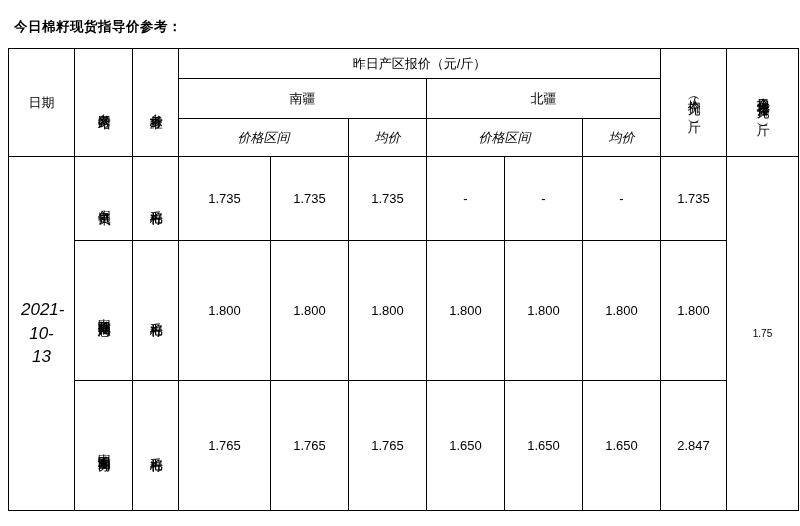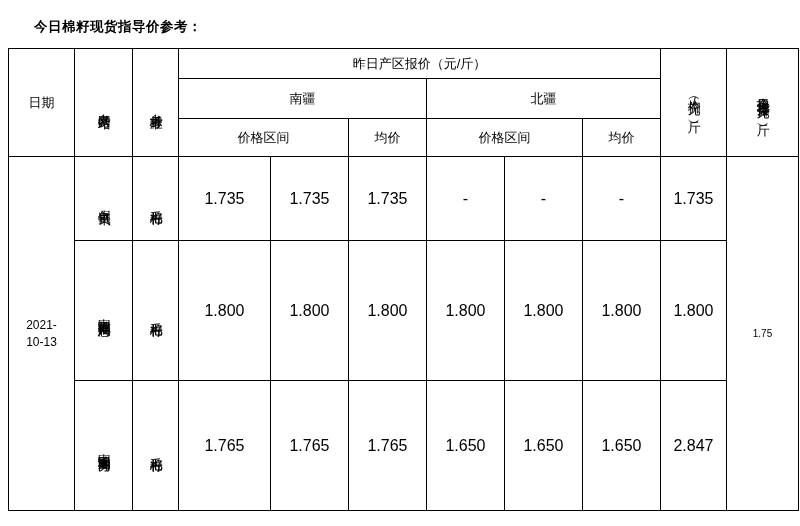"今日棉籽现货指导价参考：" .doc-title { left: 34px -> 14px }
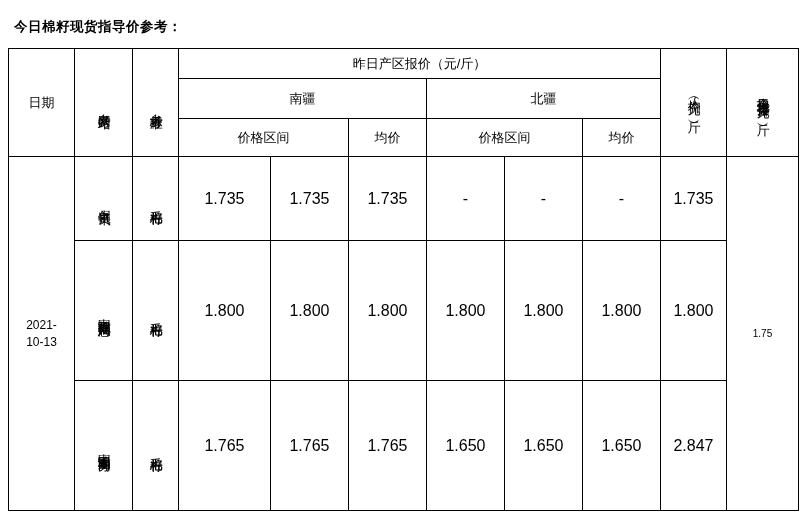"价格区间" .row-h3 { font-style: none -> italic }
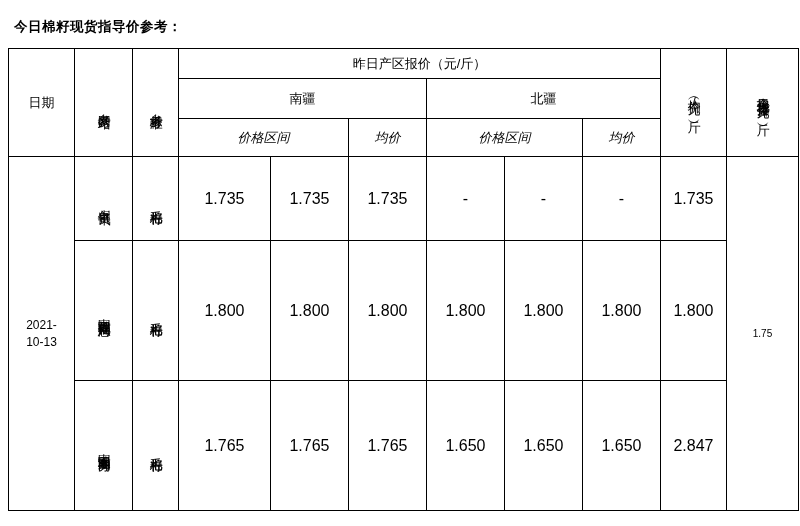"1.735" .num { font-size: 16px -> 13px }
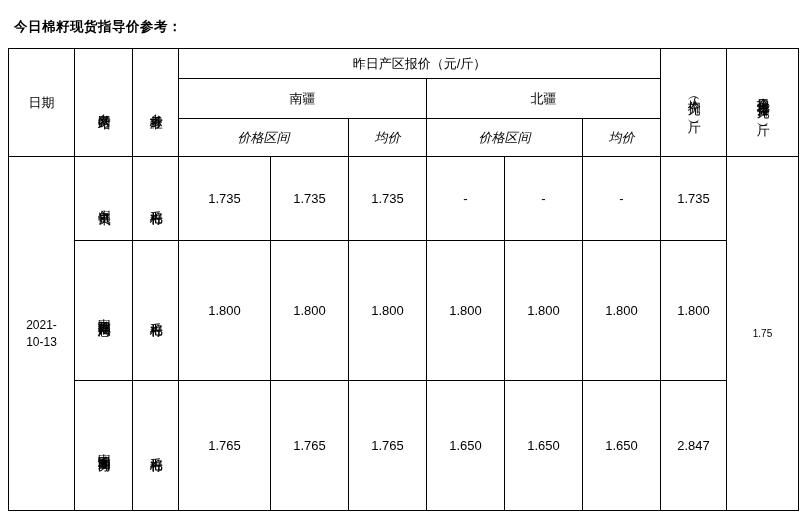"2021-10-13" .date-cell { font-size: 12px -> 17px; font-style: none -> italic }
